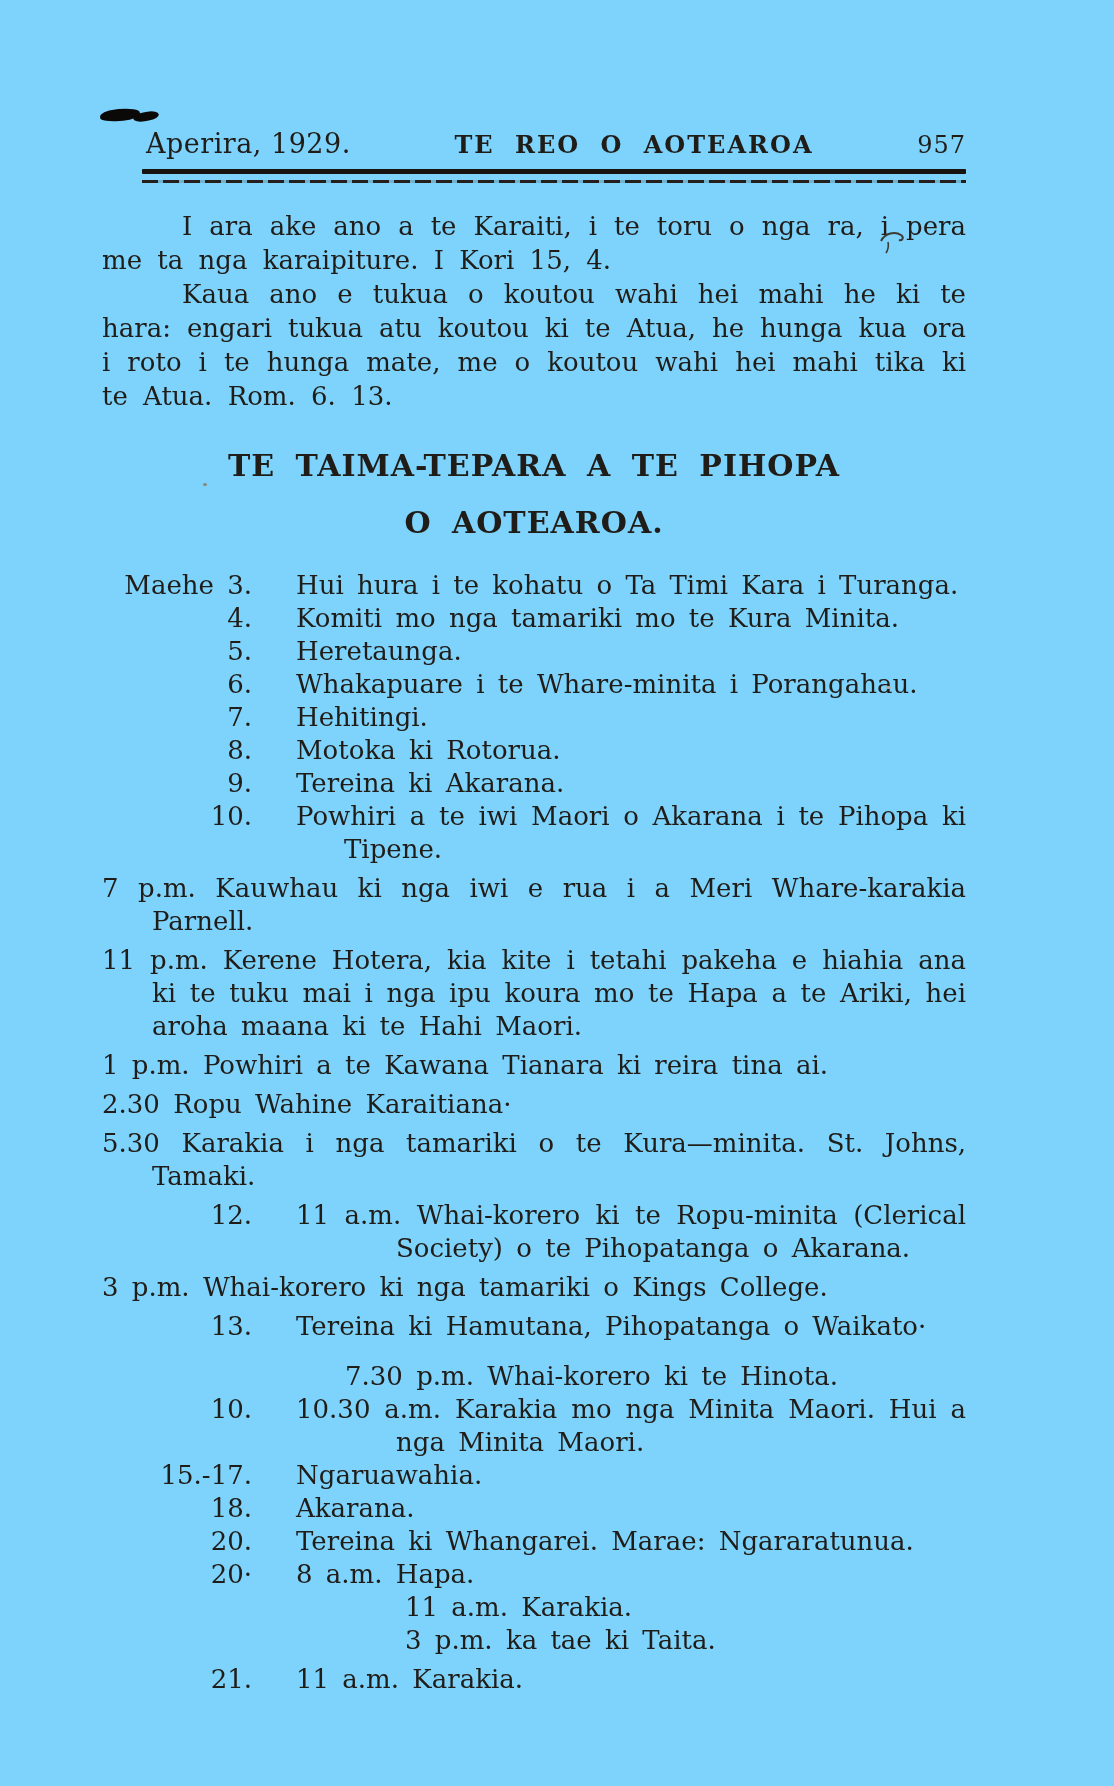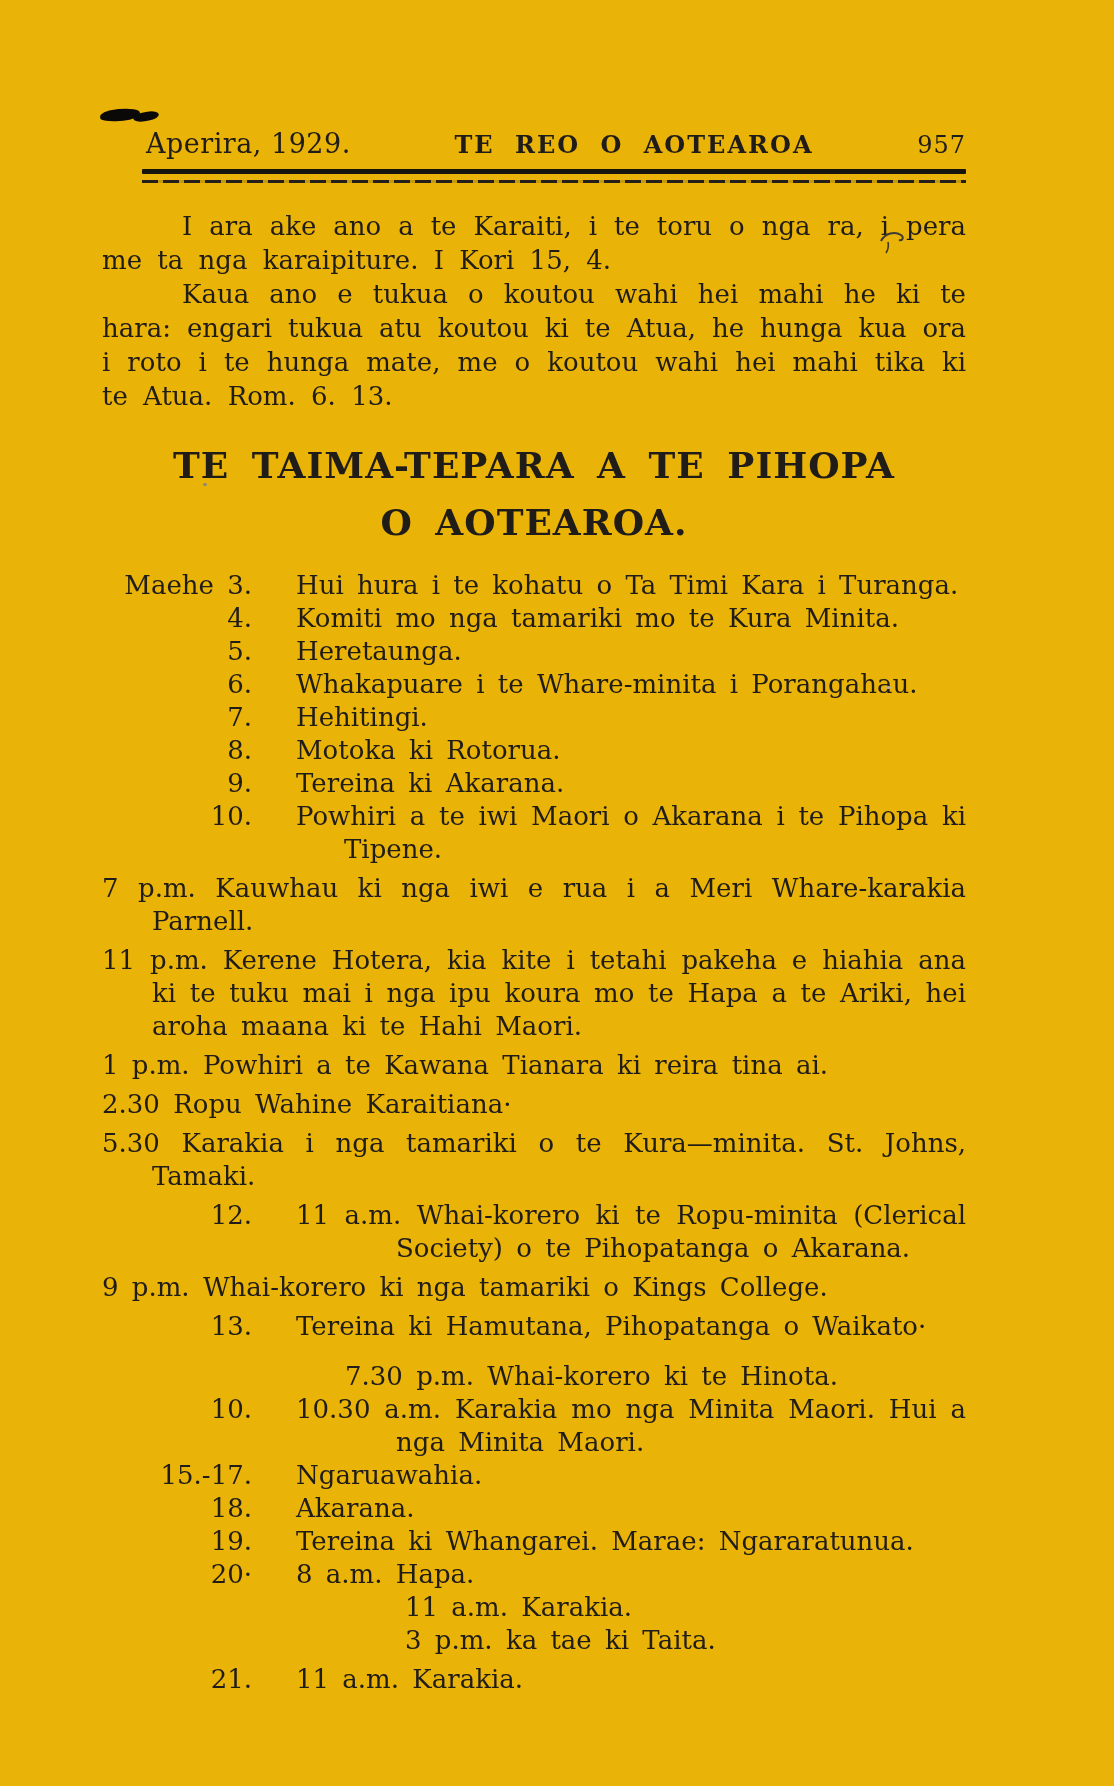"Aperira, 1929." .page { background: #eab308 -> #7dd3fc }
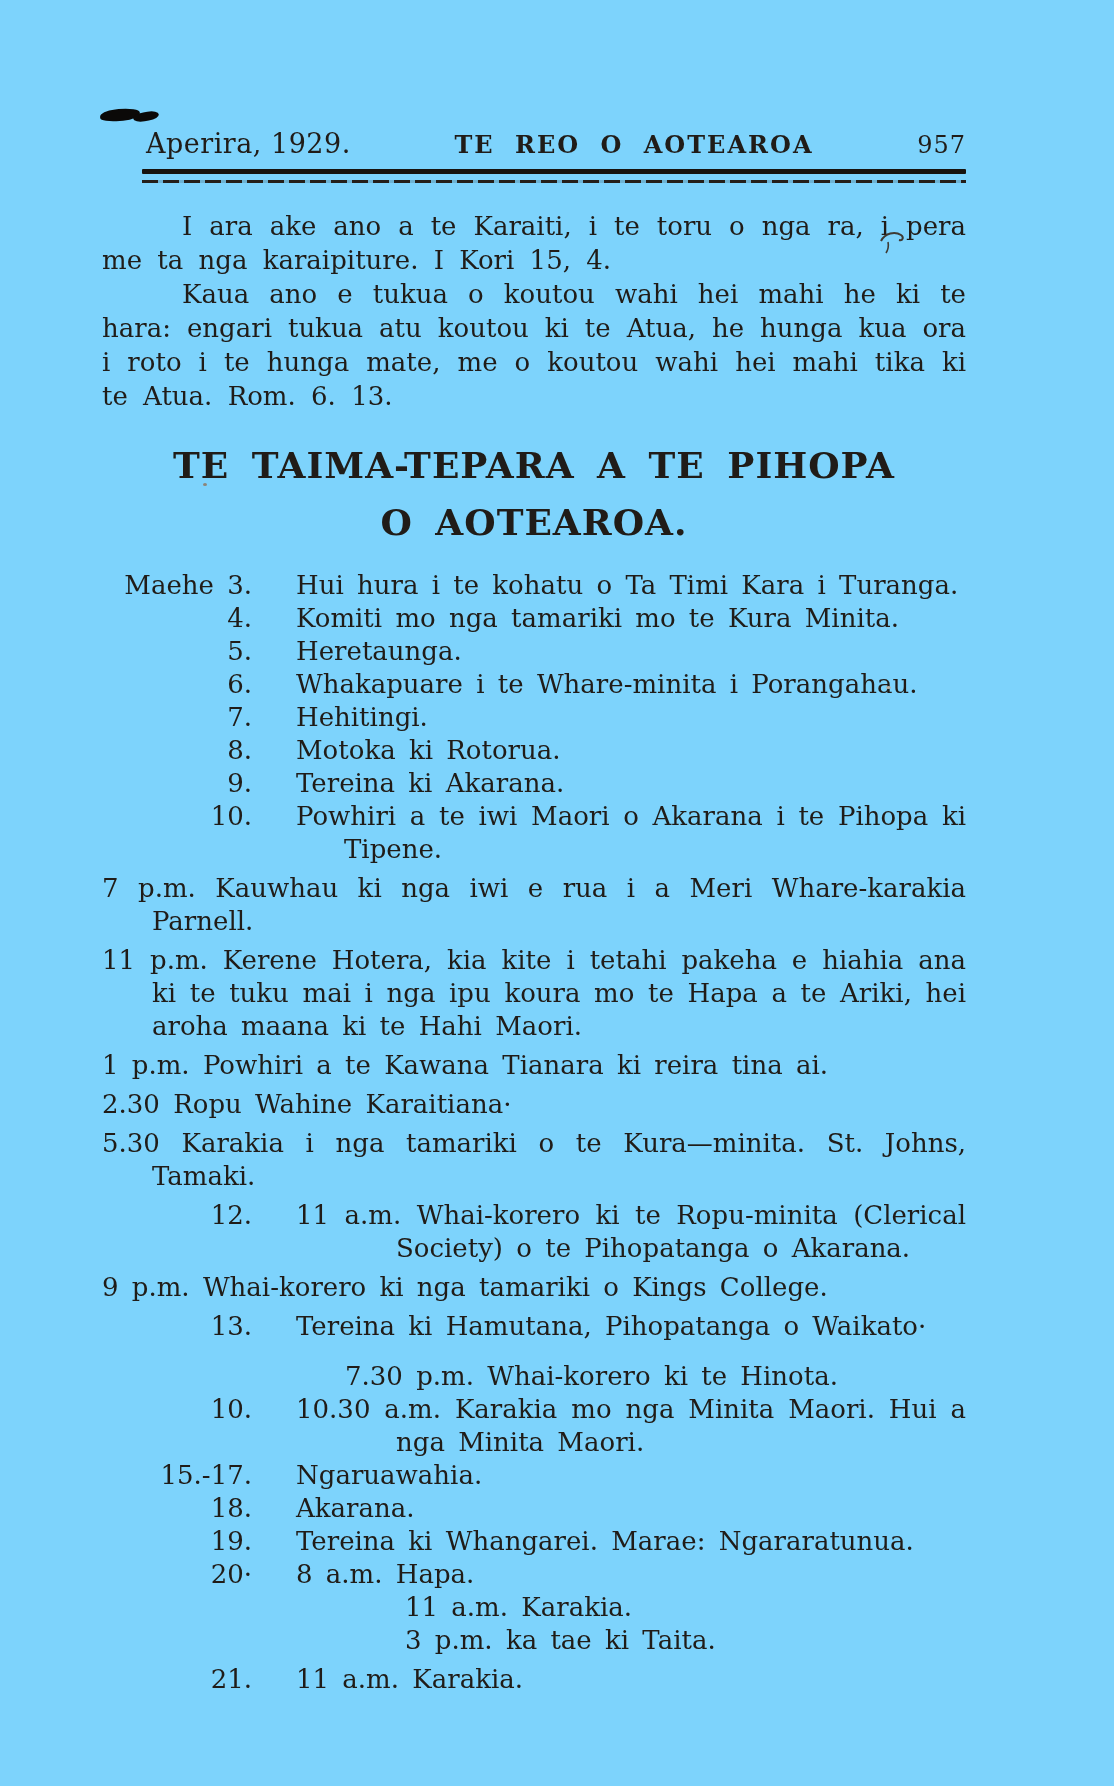"TE TAIMA-TEPARA A TE PIHOPA" .headline { font-size: 36px -> 30px }
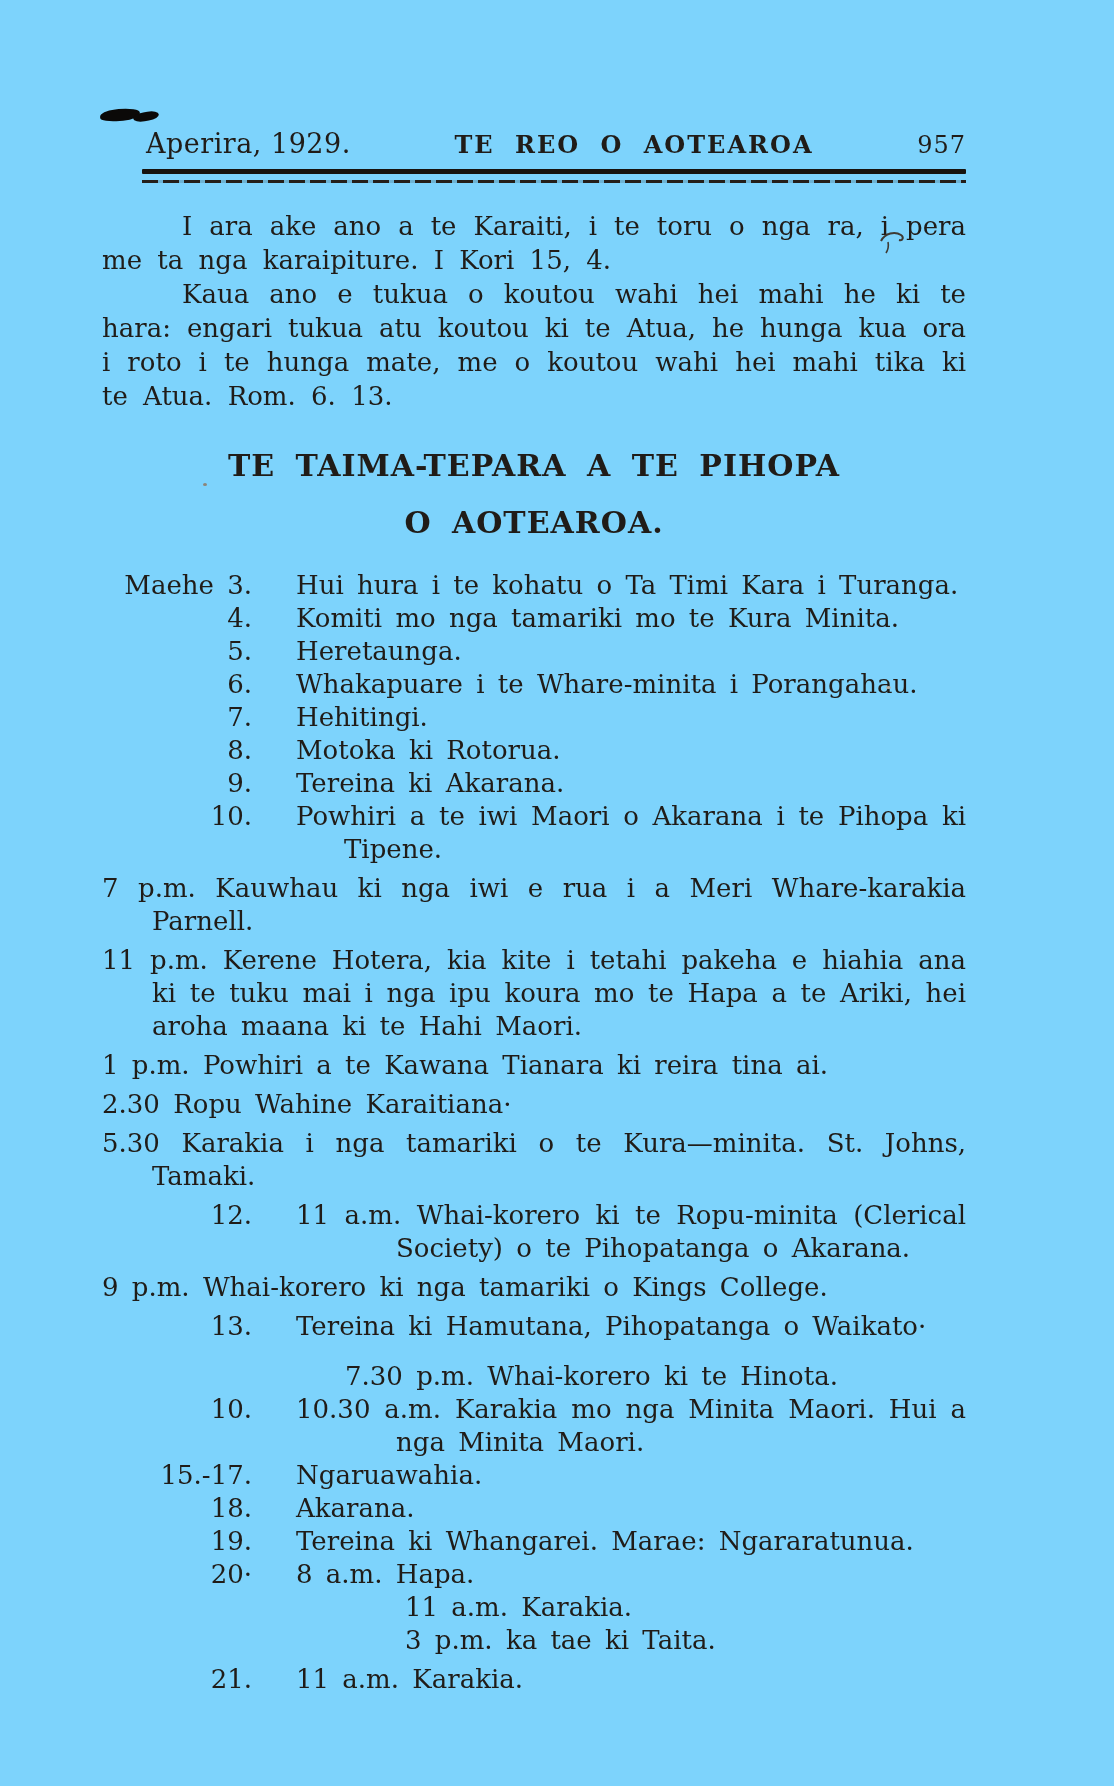"9 p.m. Whai-korero ki nga" div.time { text: 9 -> 3 }
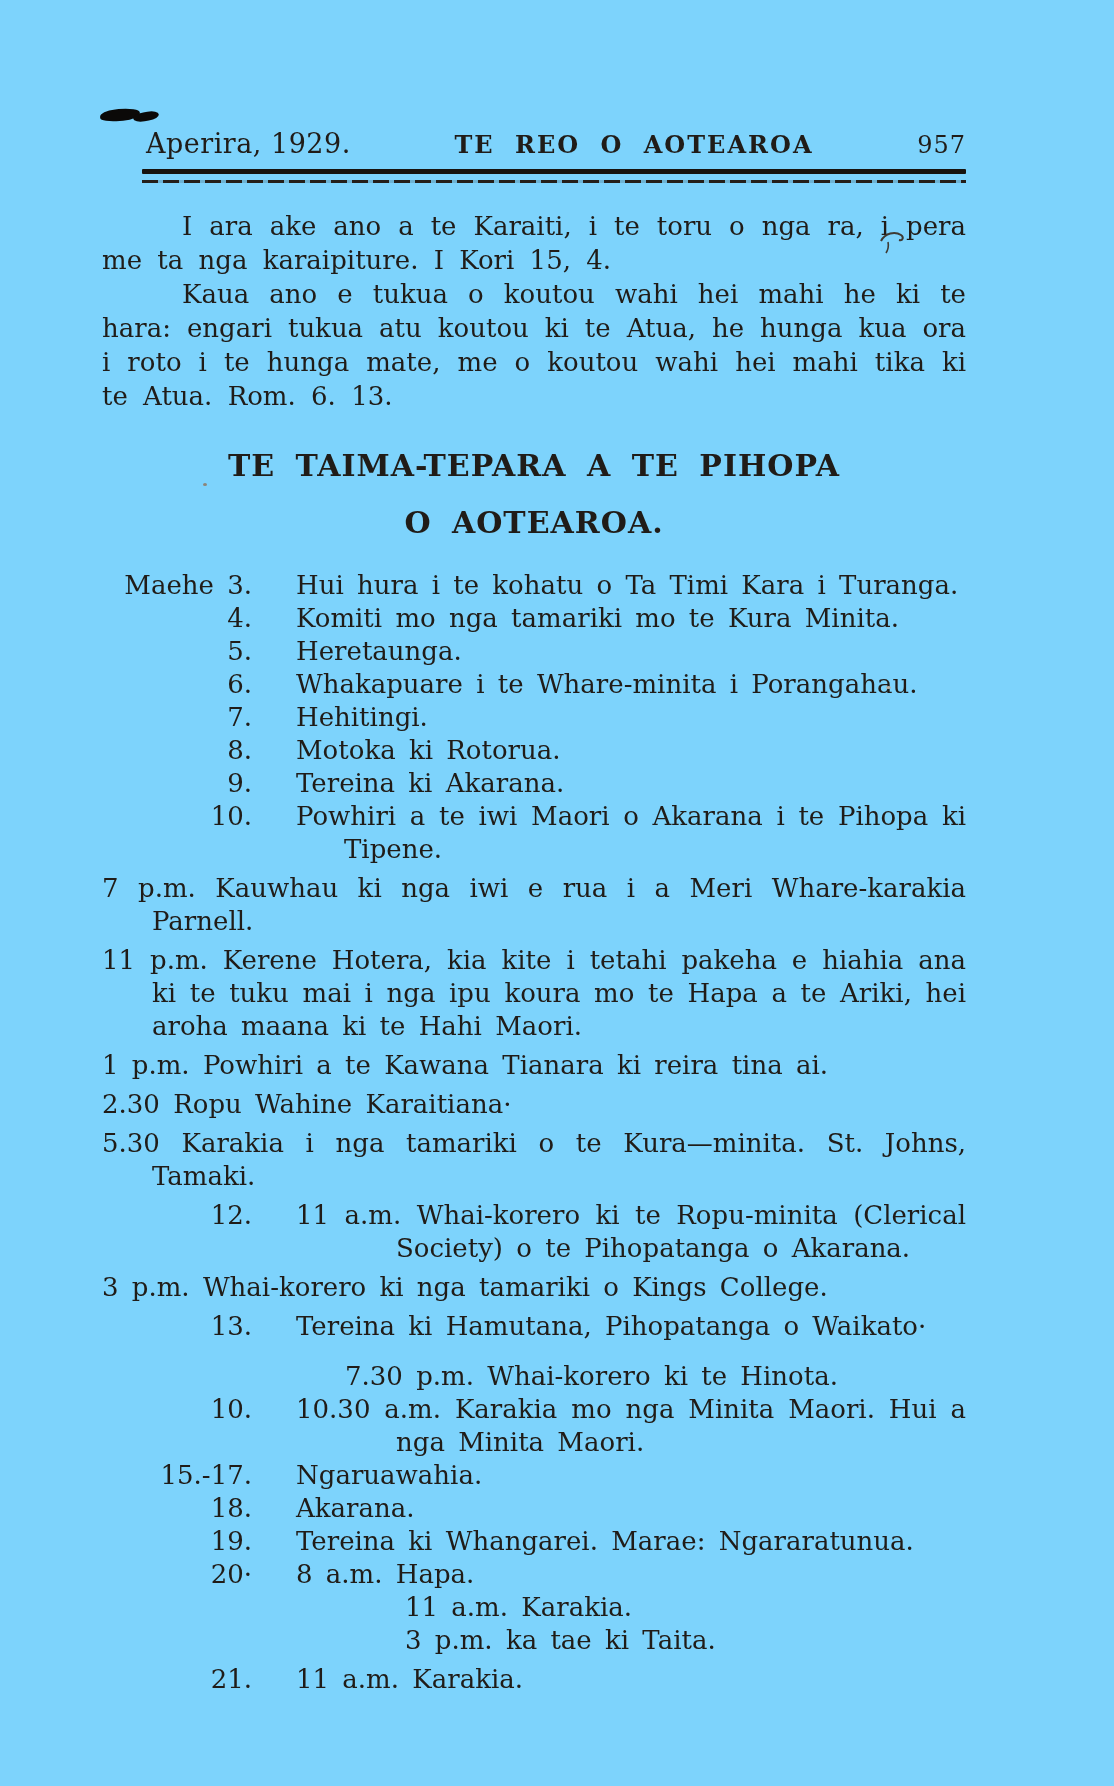"19." span.num { text: 19 -> 20 }
